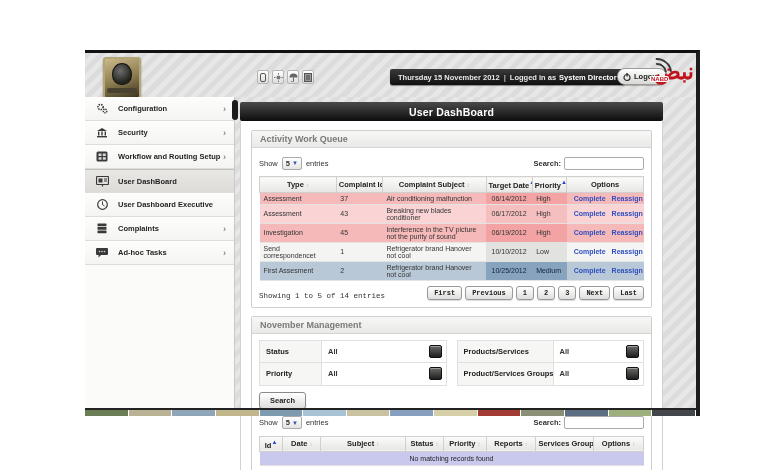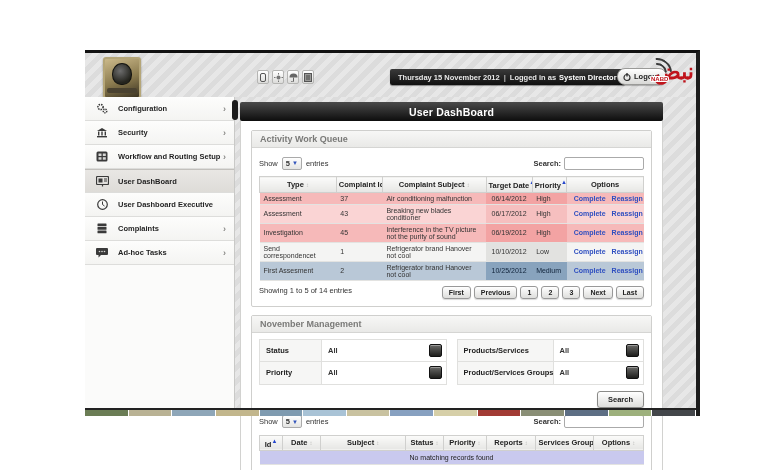"Showing 1 to 5 of" .table-footer { align-items: flex-start -> flex-end; font-family: none -> Liberation Mono, monospace }
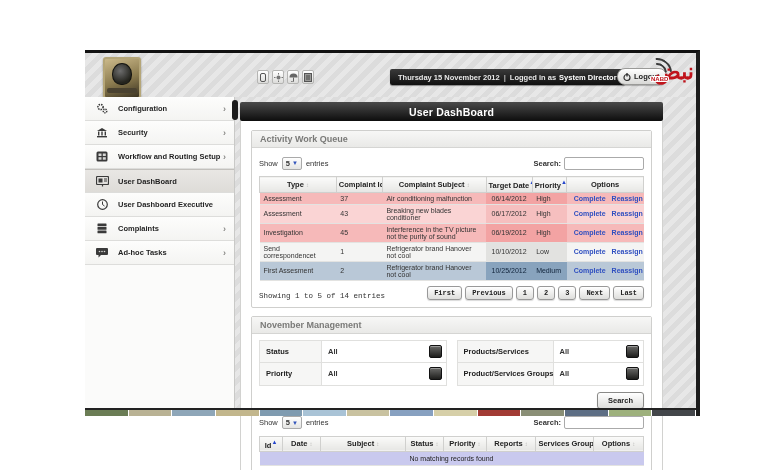"Search" .search-btn-row { justify-content: flex-end -> flex-start }
